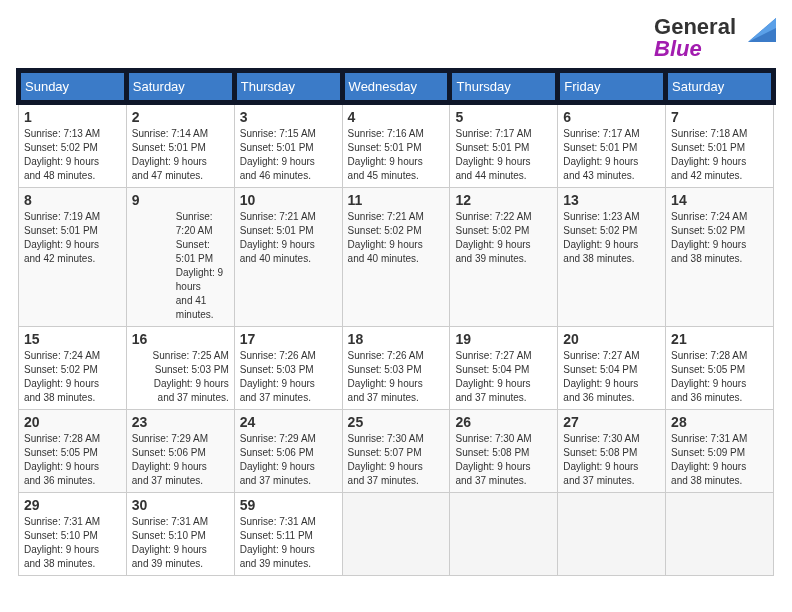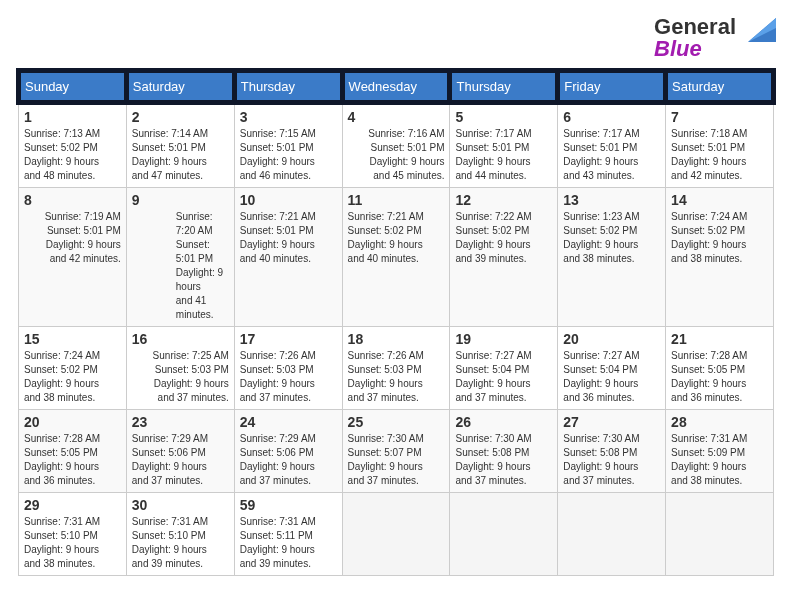"Sunrise: 7:16 AM" div.day-info { text-align: right -> none }
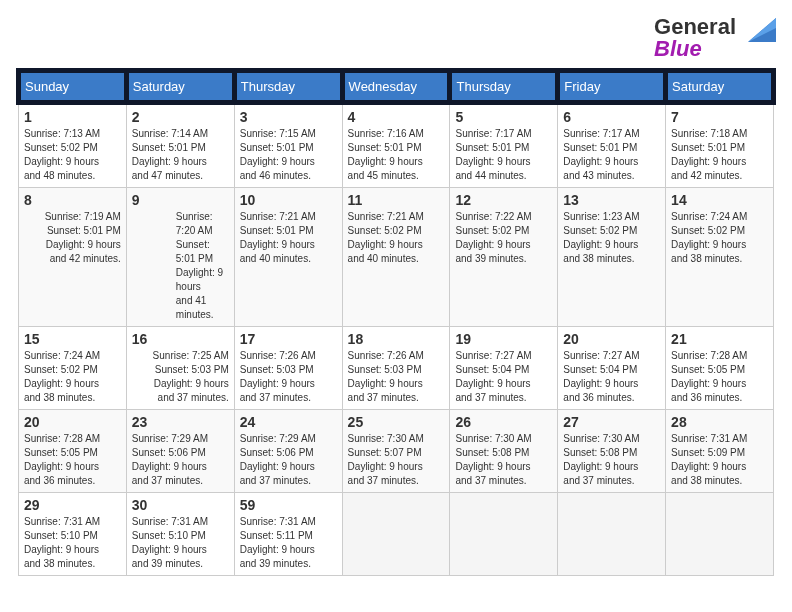"Sunrise: 7:19 AM" div.day-info { text-align: right -> none }
